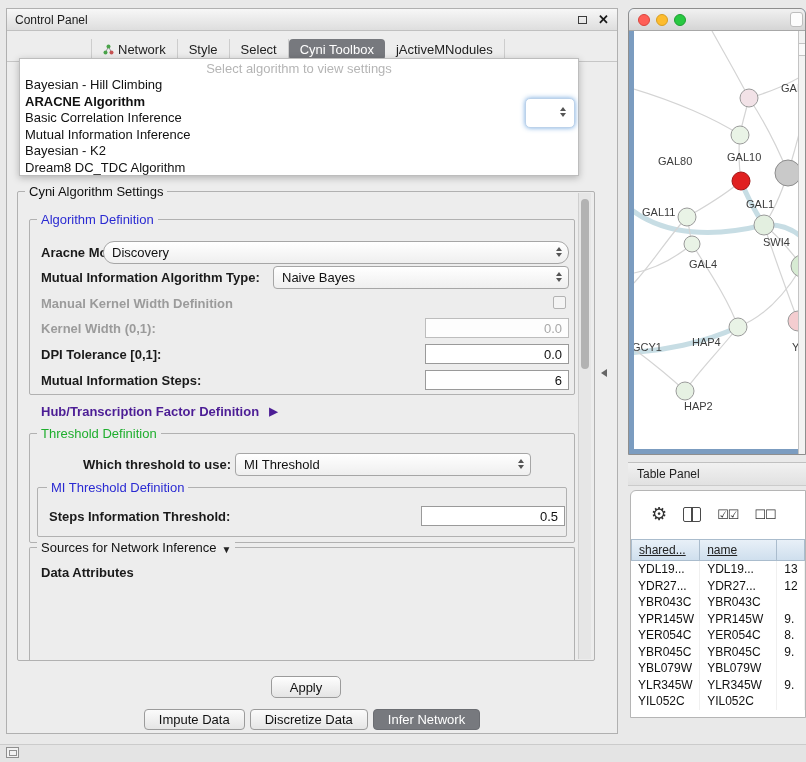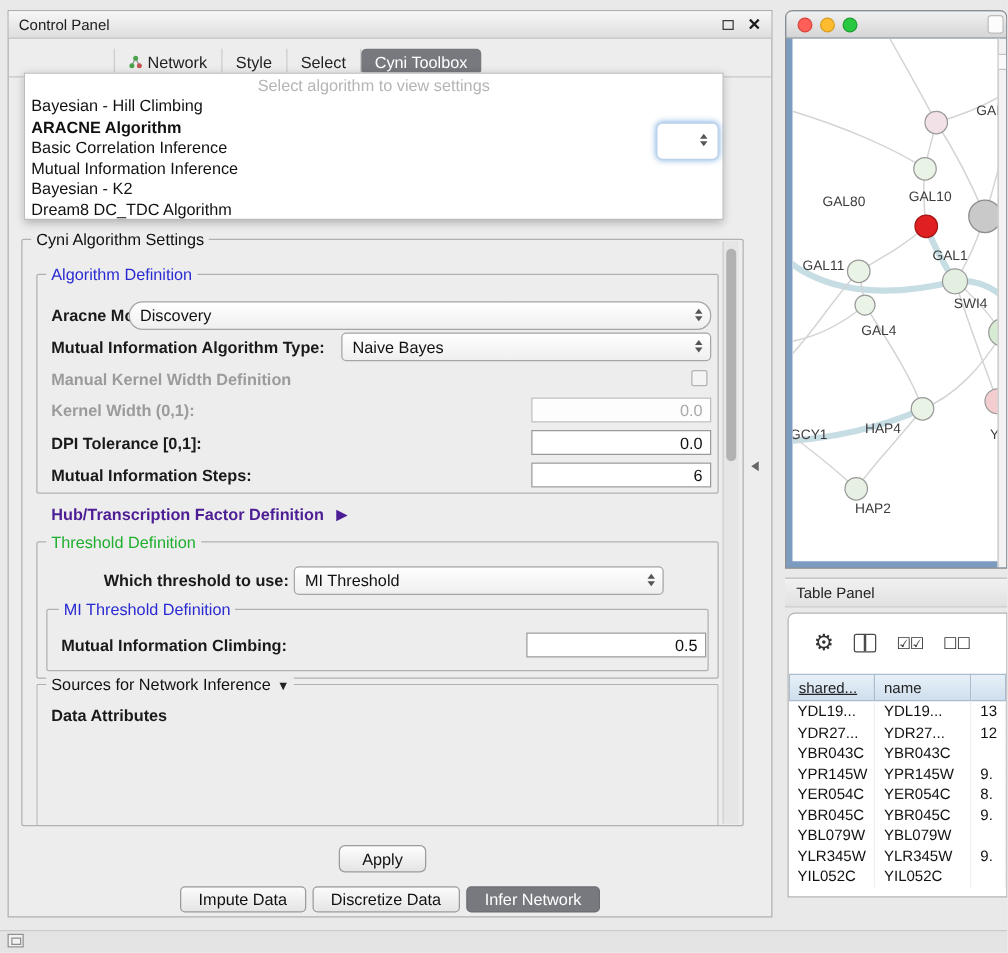"jActiveMNodules" div.cp-tab { html: none -> <div> <span>jActiveMNodules</span> </div> }
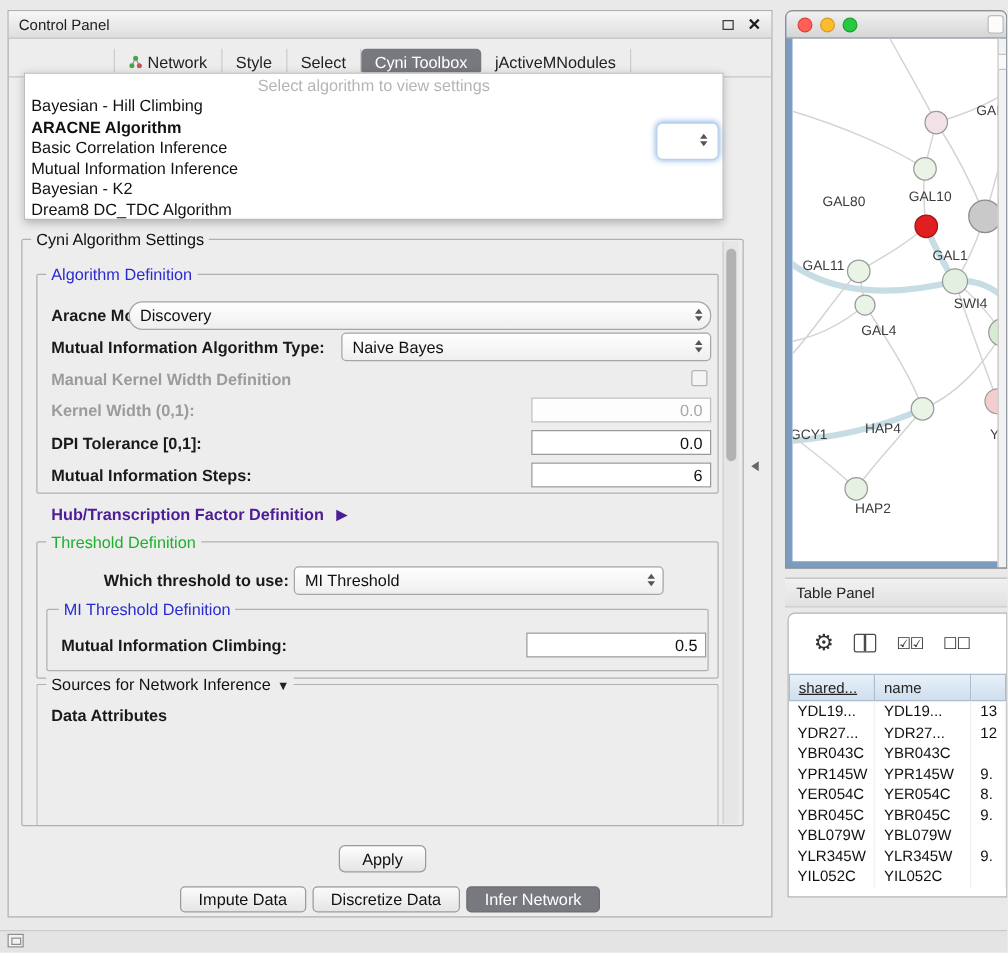"Mutual Information Climbing:" span.fldlabel { text: Mutual Information Climbing -> Steps Information Threshold }
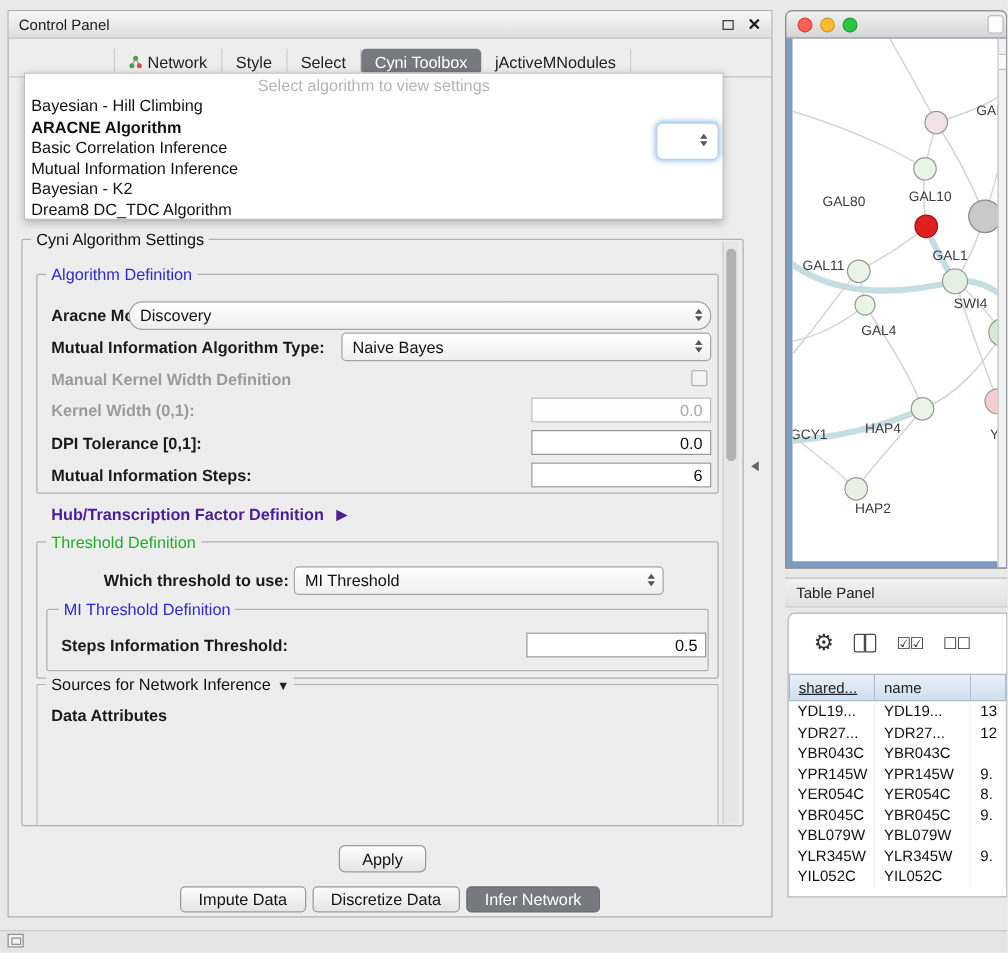"name" div.tp-hcell { text-decoration: none -> underline }
